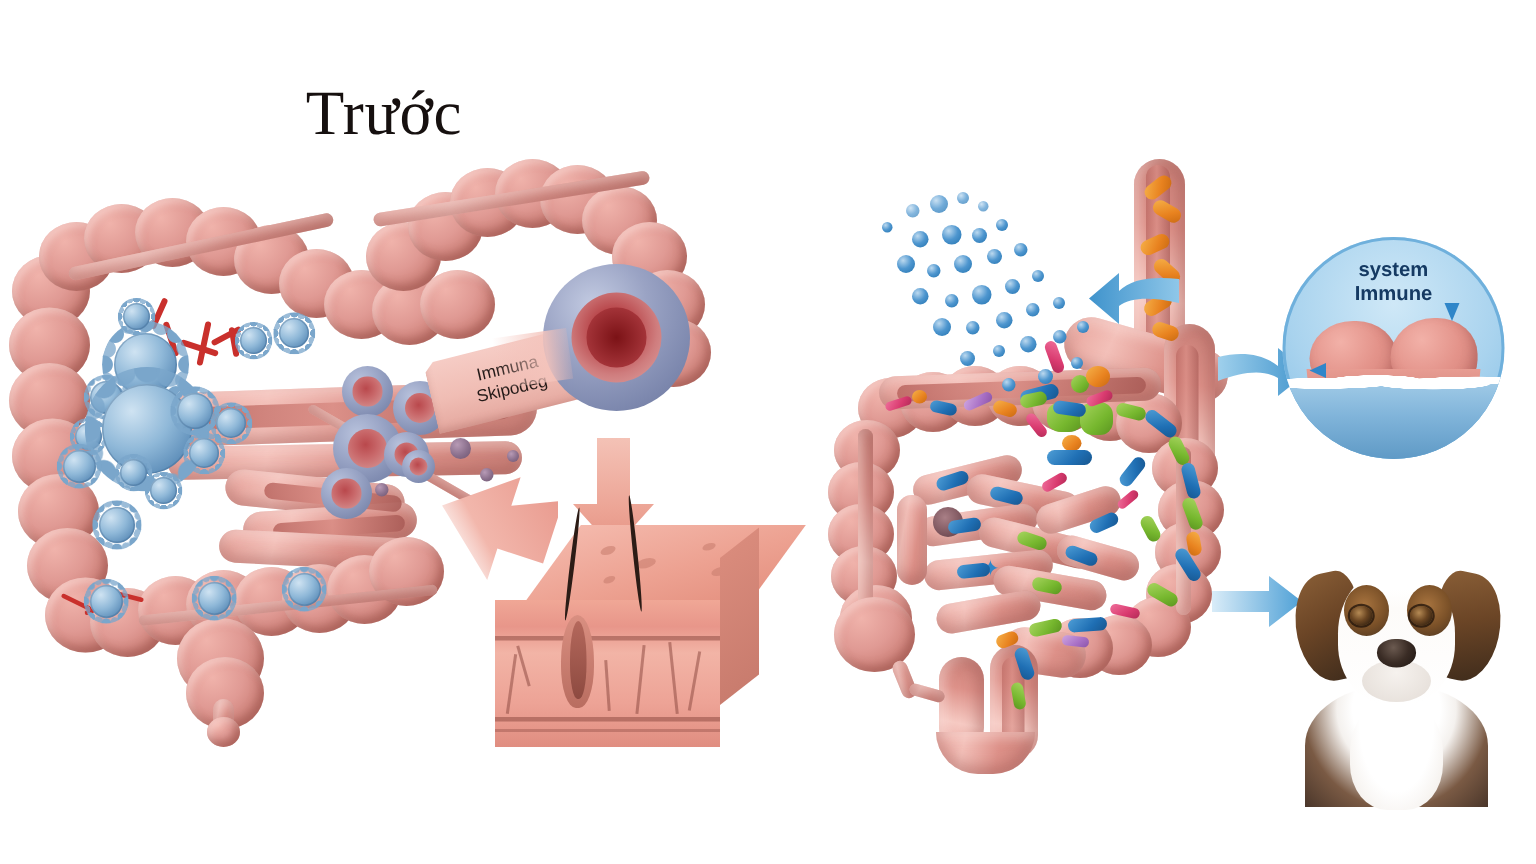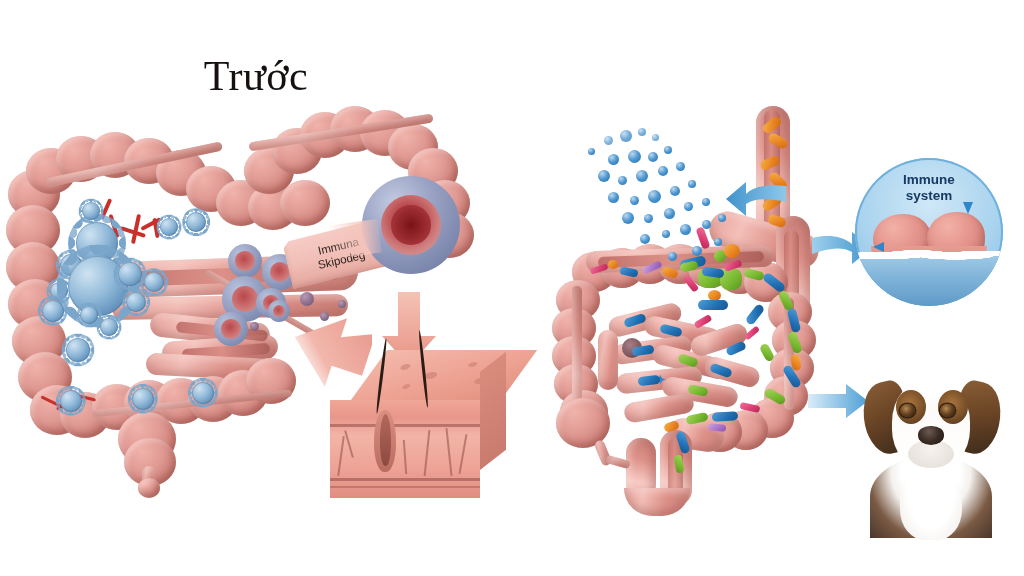"Immune" div { order: before "system" -> after "system" }
